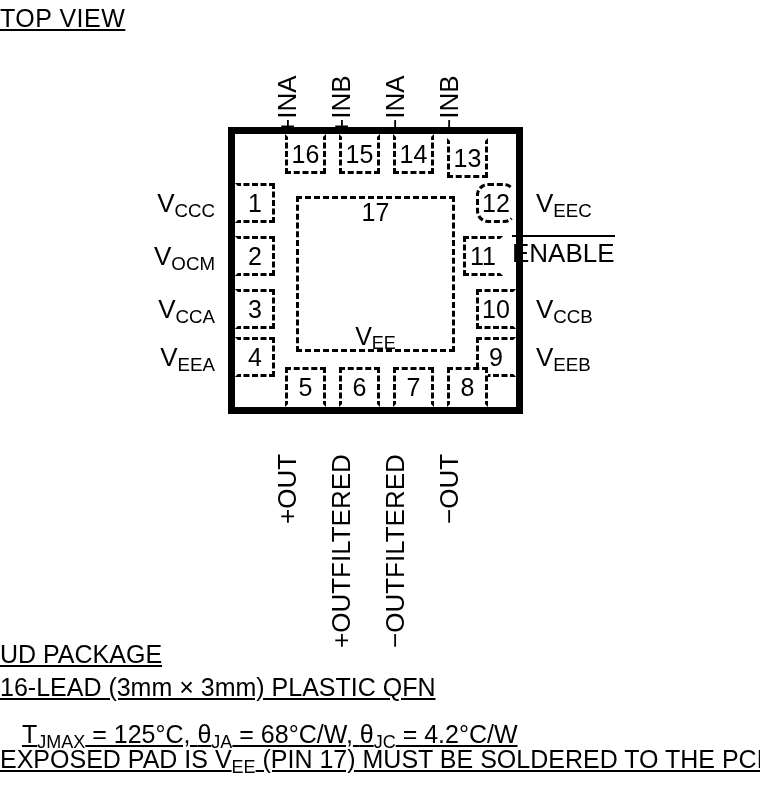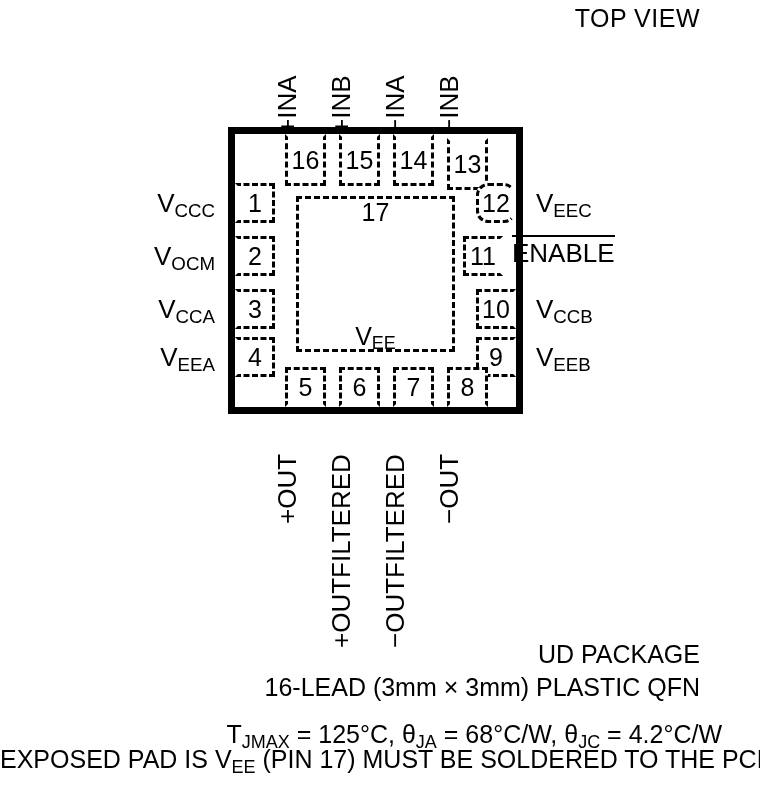"TOP VIEW" .ctr { text-align: right -> left; text-decoration: none -> underline }
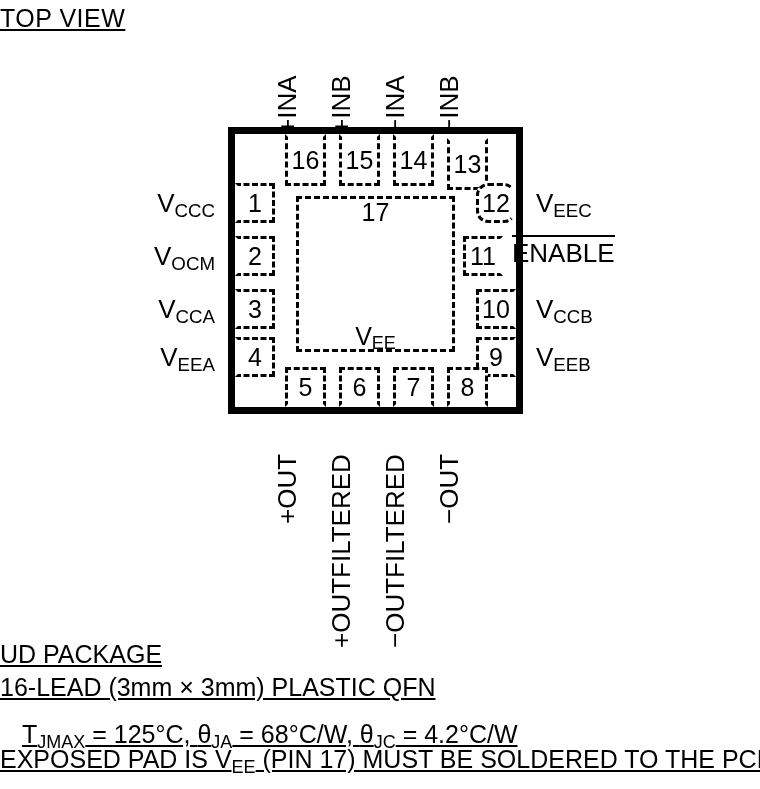"16" .pad.top { height: 52px -> 40px }
